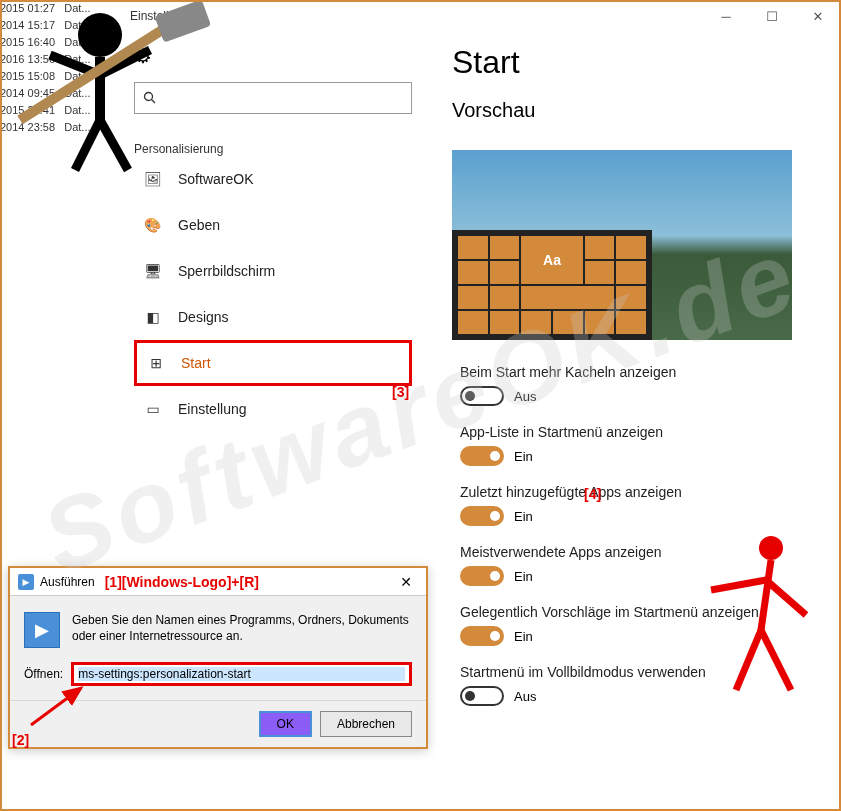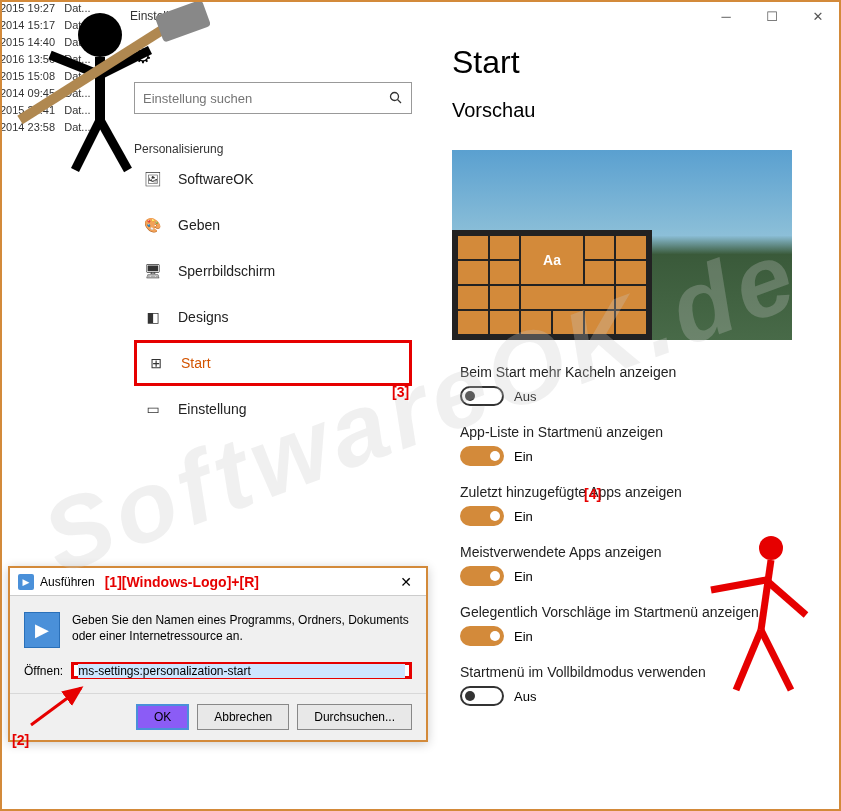"2015 19:27" span { text: 19:27 -> 01:27 }
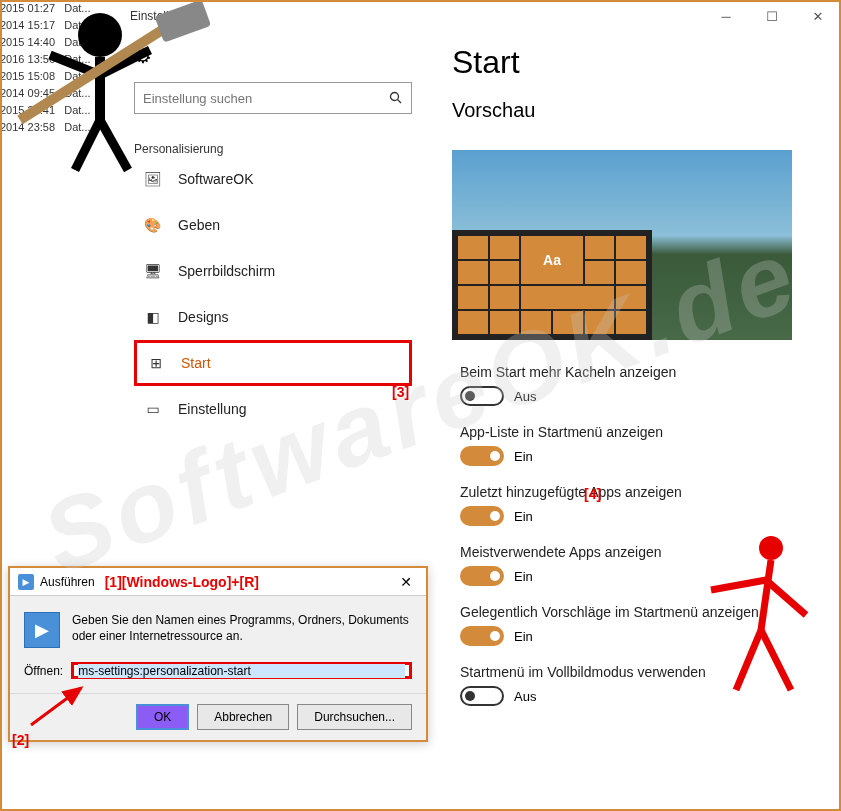"2015 14:40" span { text: 14:40 -> 16:40 }
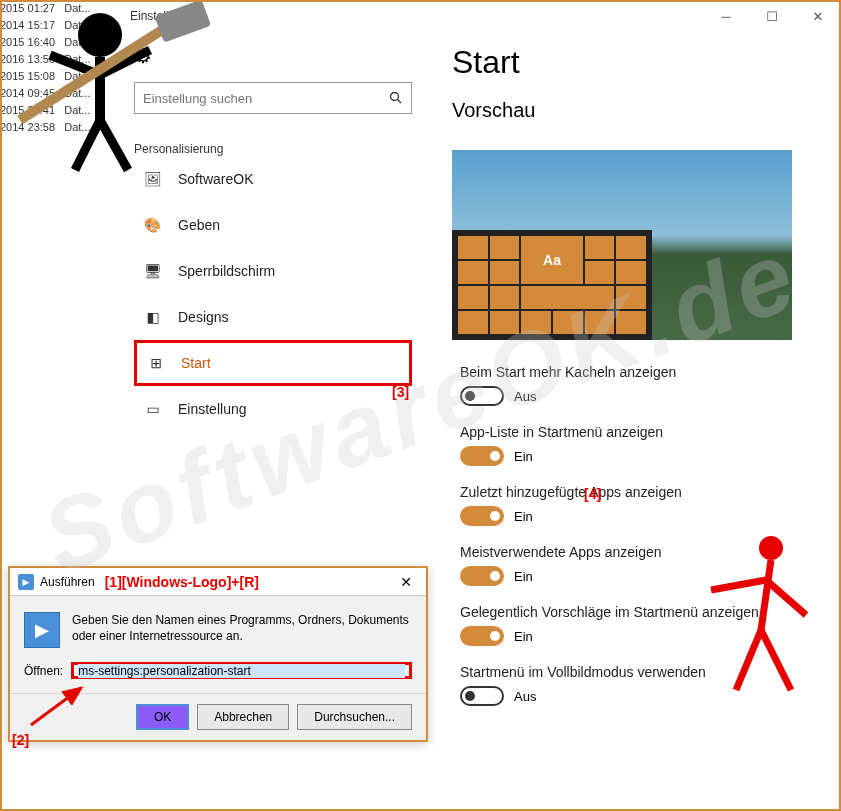"Einstellung suchen" input { html: <input> -> none }
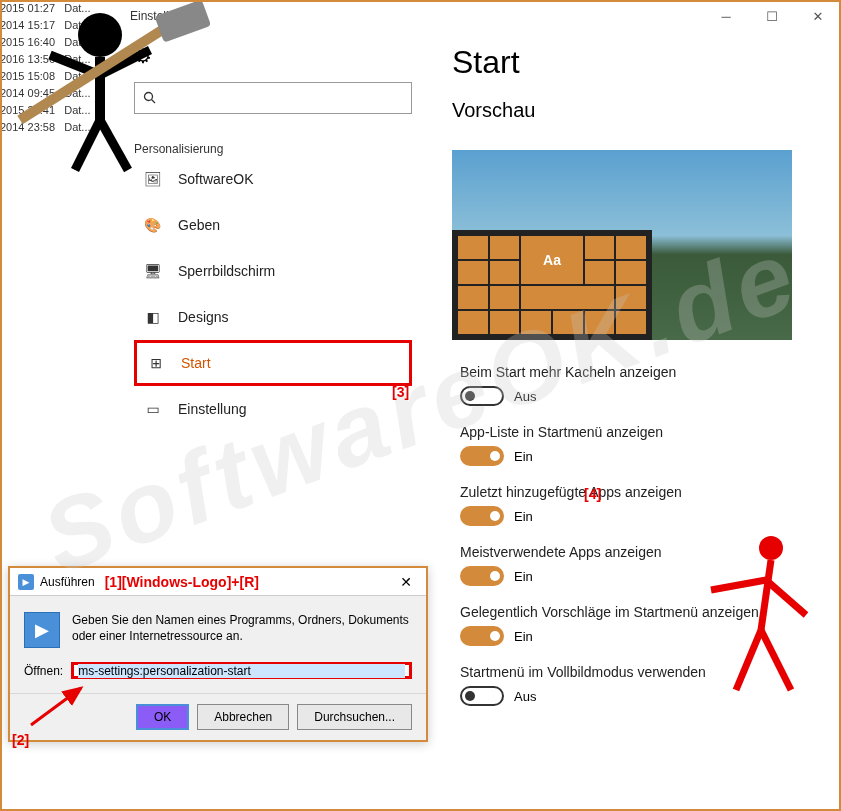"ms-settings:personalization-start" .run-open .combo { height: 17px -> 24px }
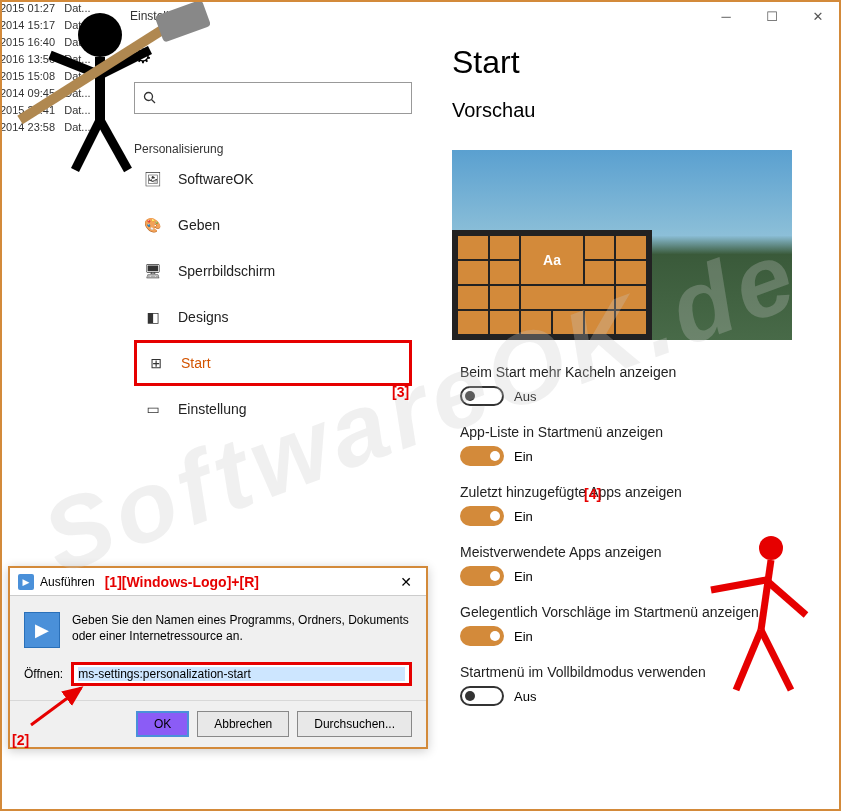"Durchsuchen..." button { html: <button>Durchsuchen...</button> -> none }
